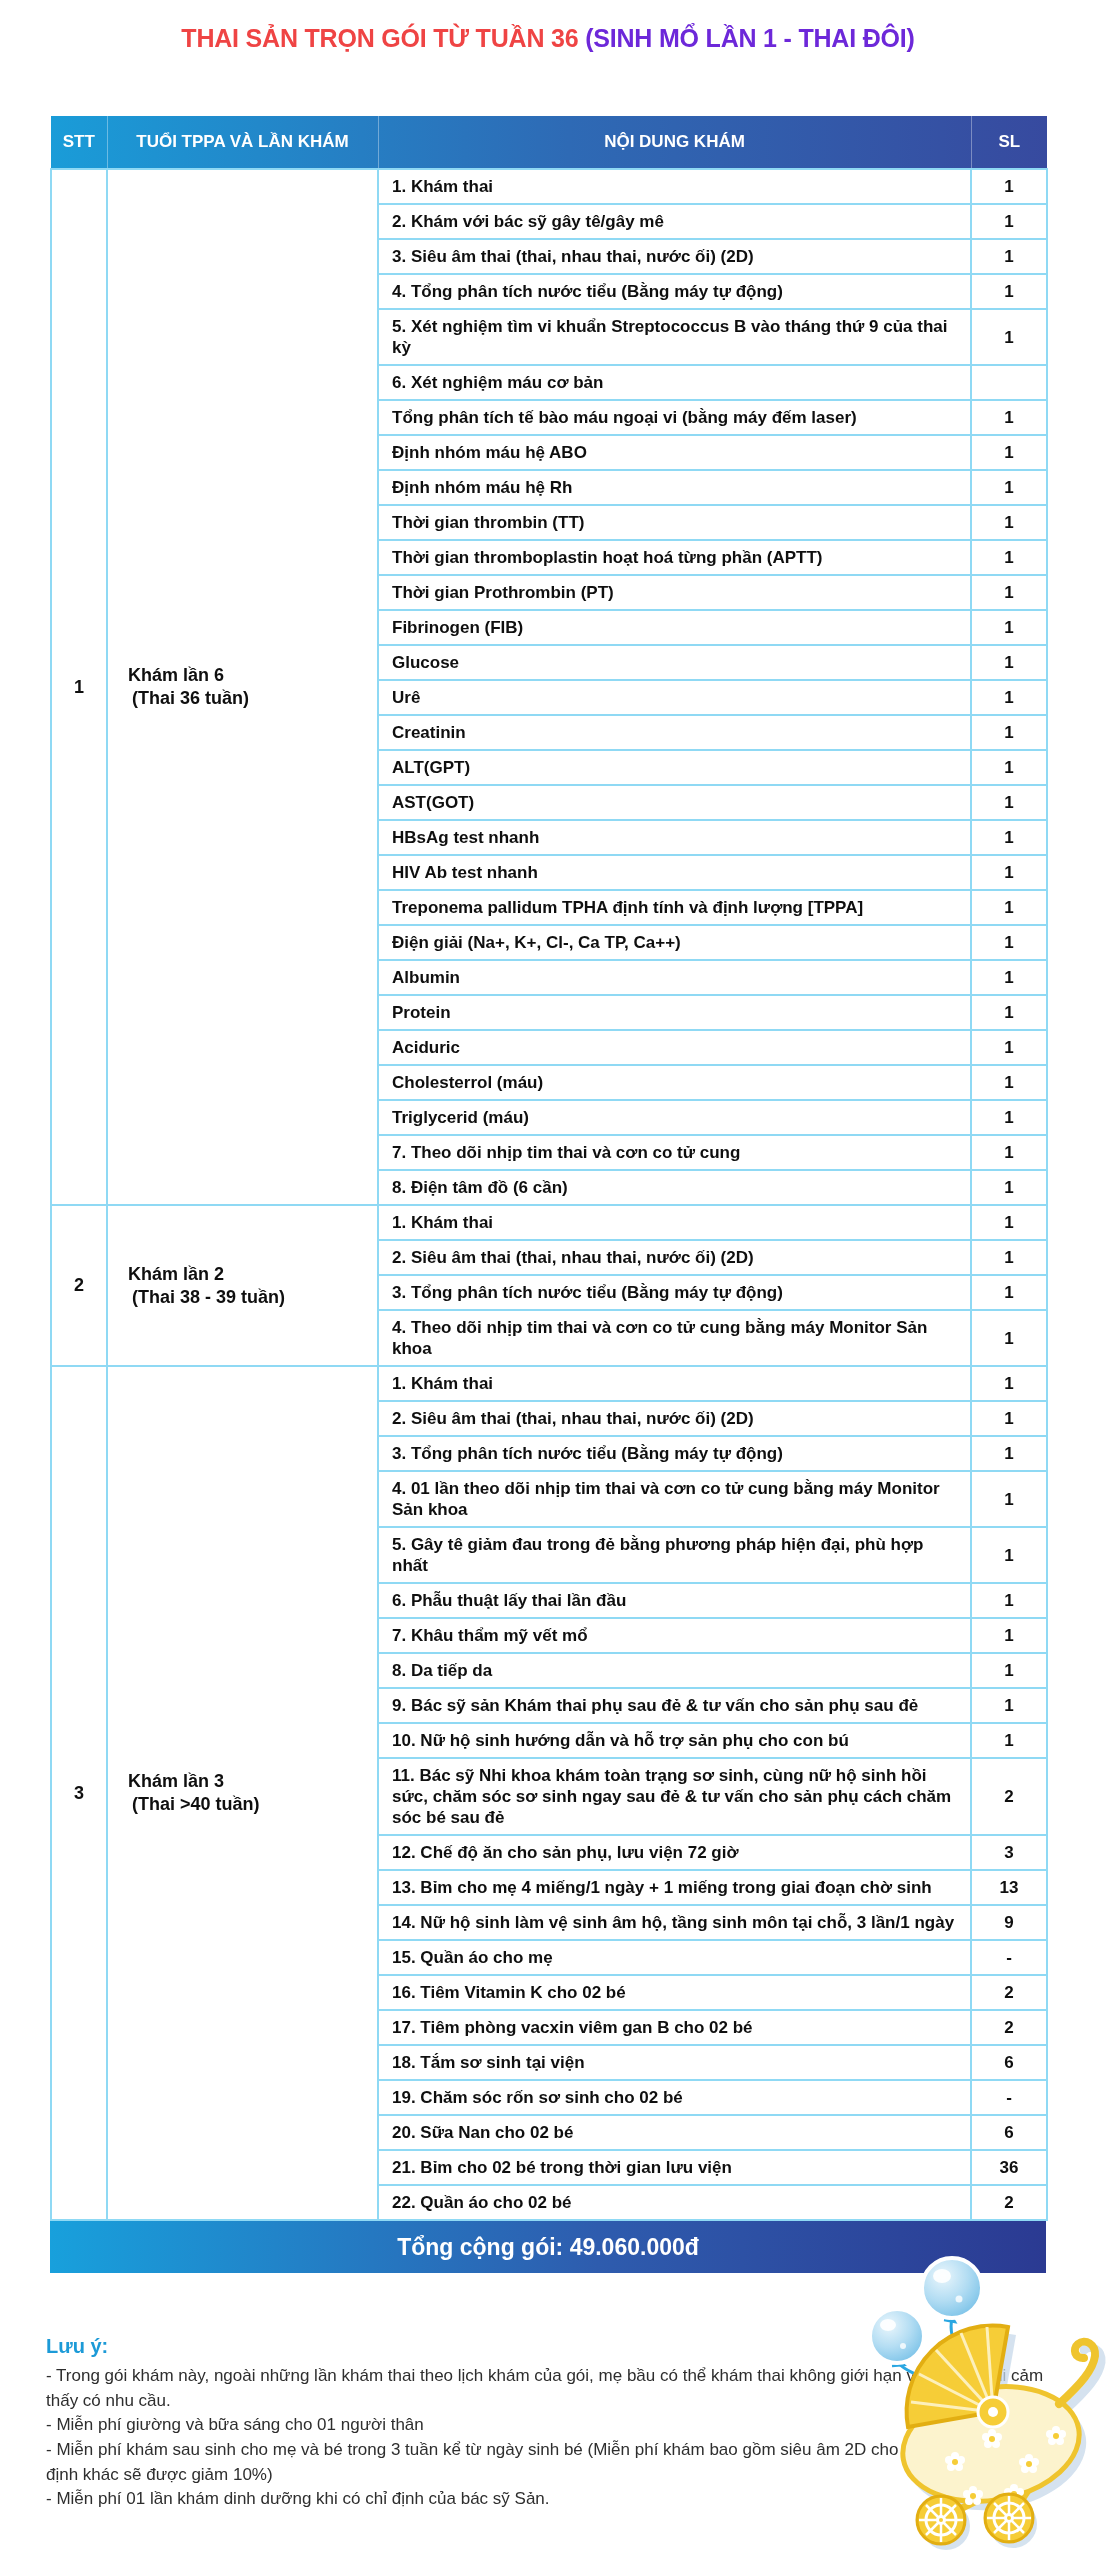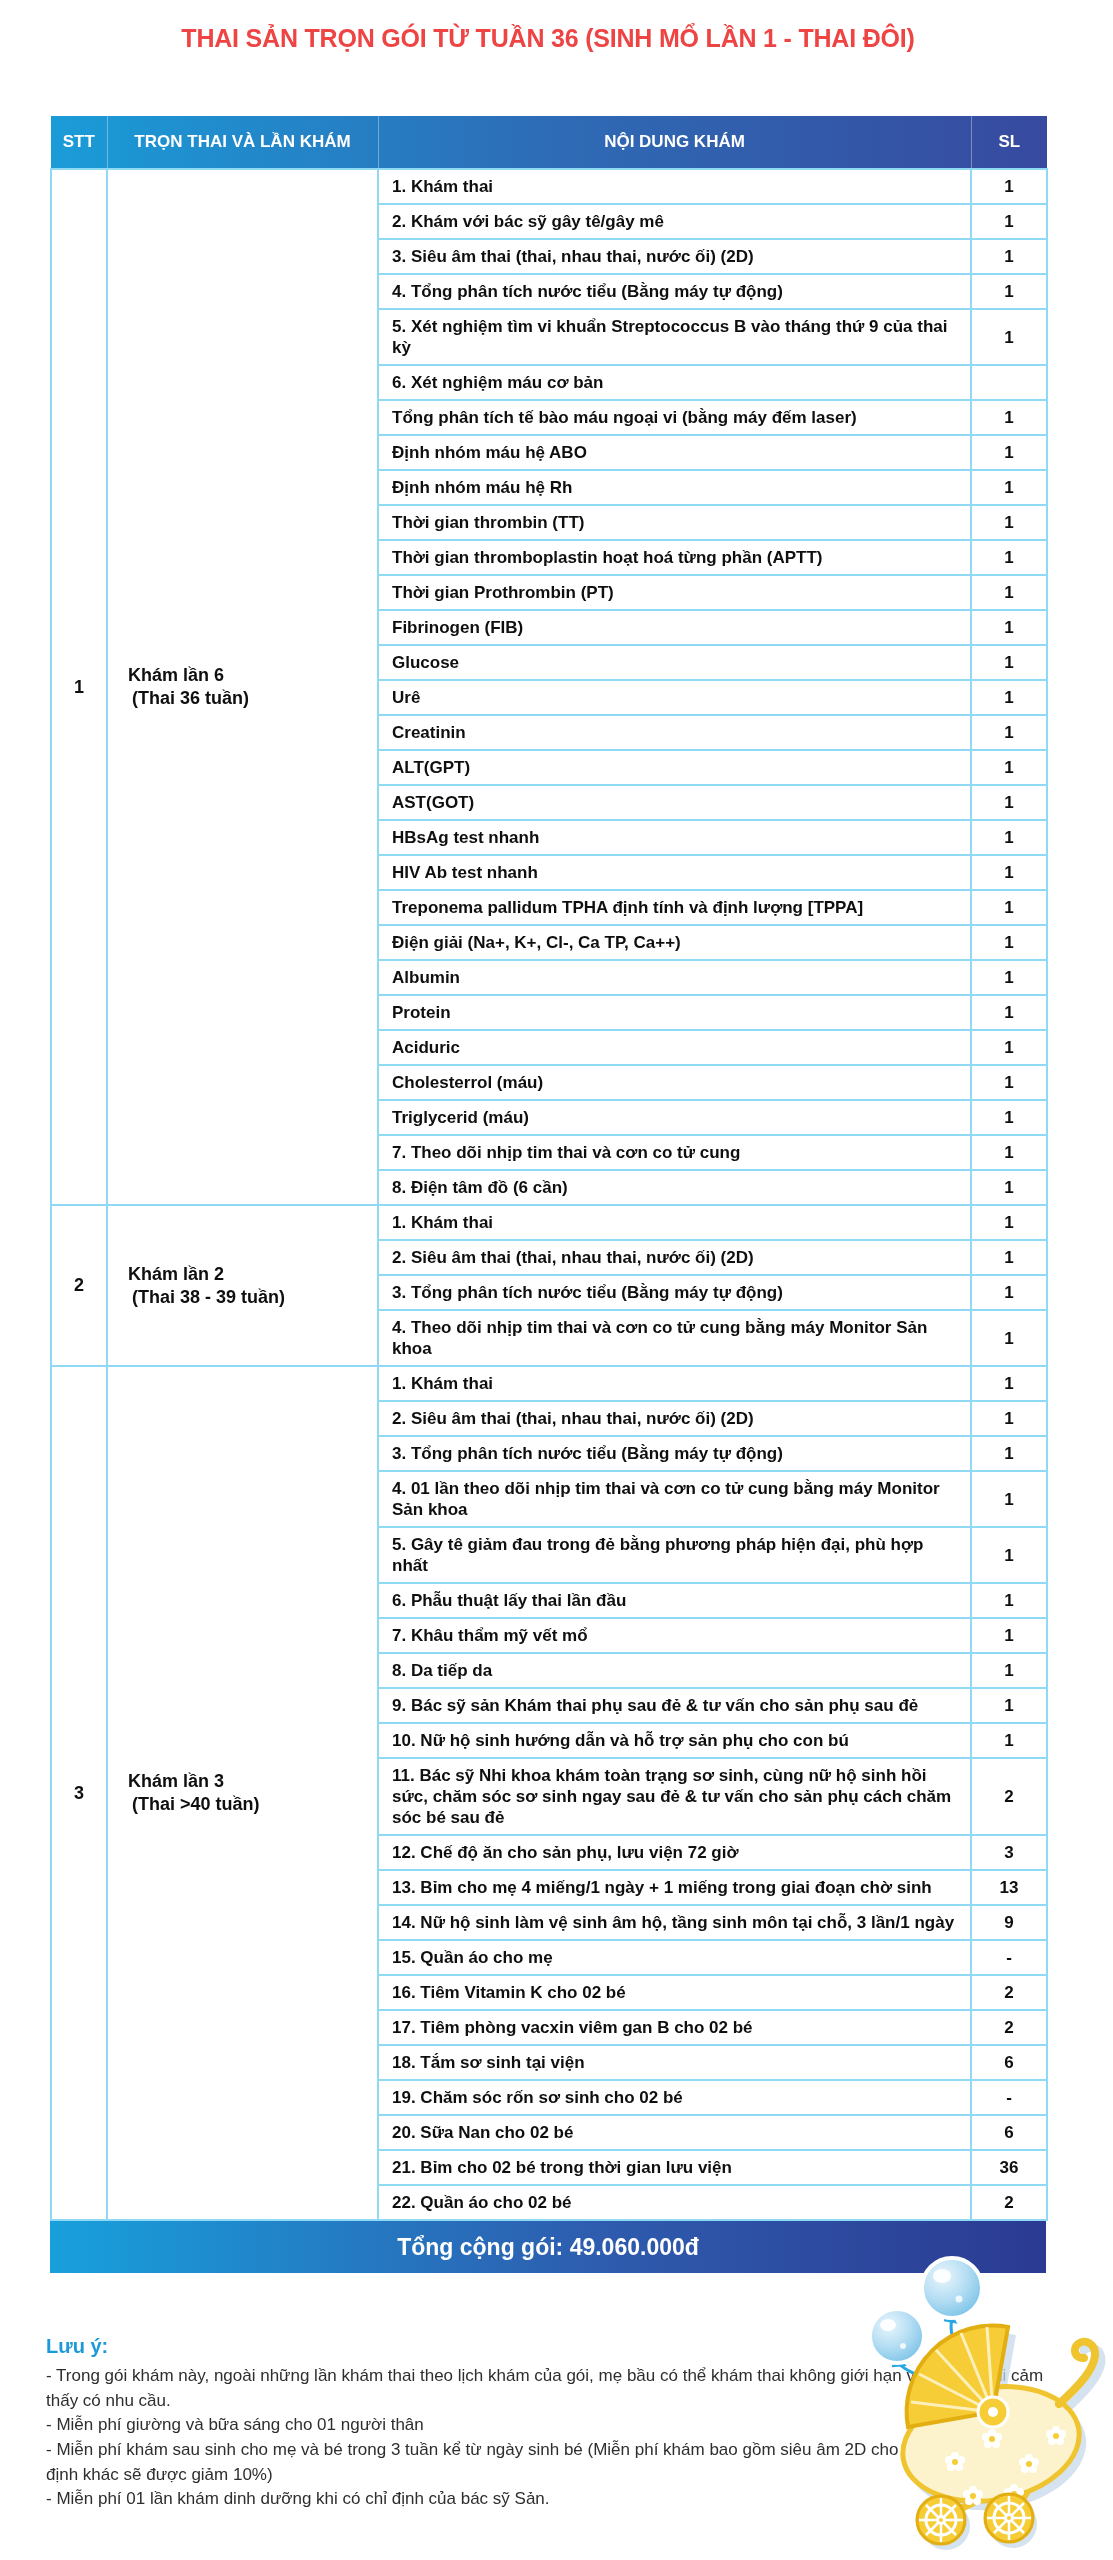"(SINH MỔ LẦN 1 -" .t-sub { color: #ef4444 -> #6d28d9 }
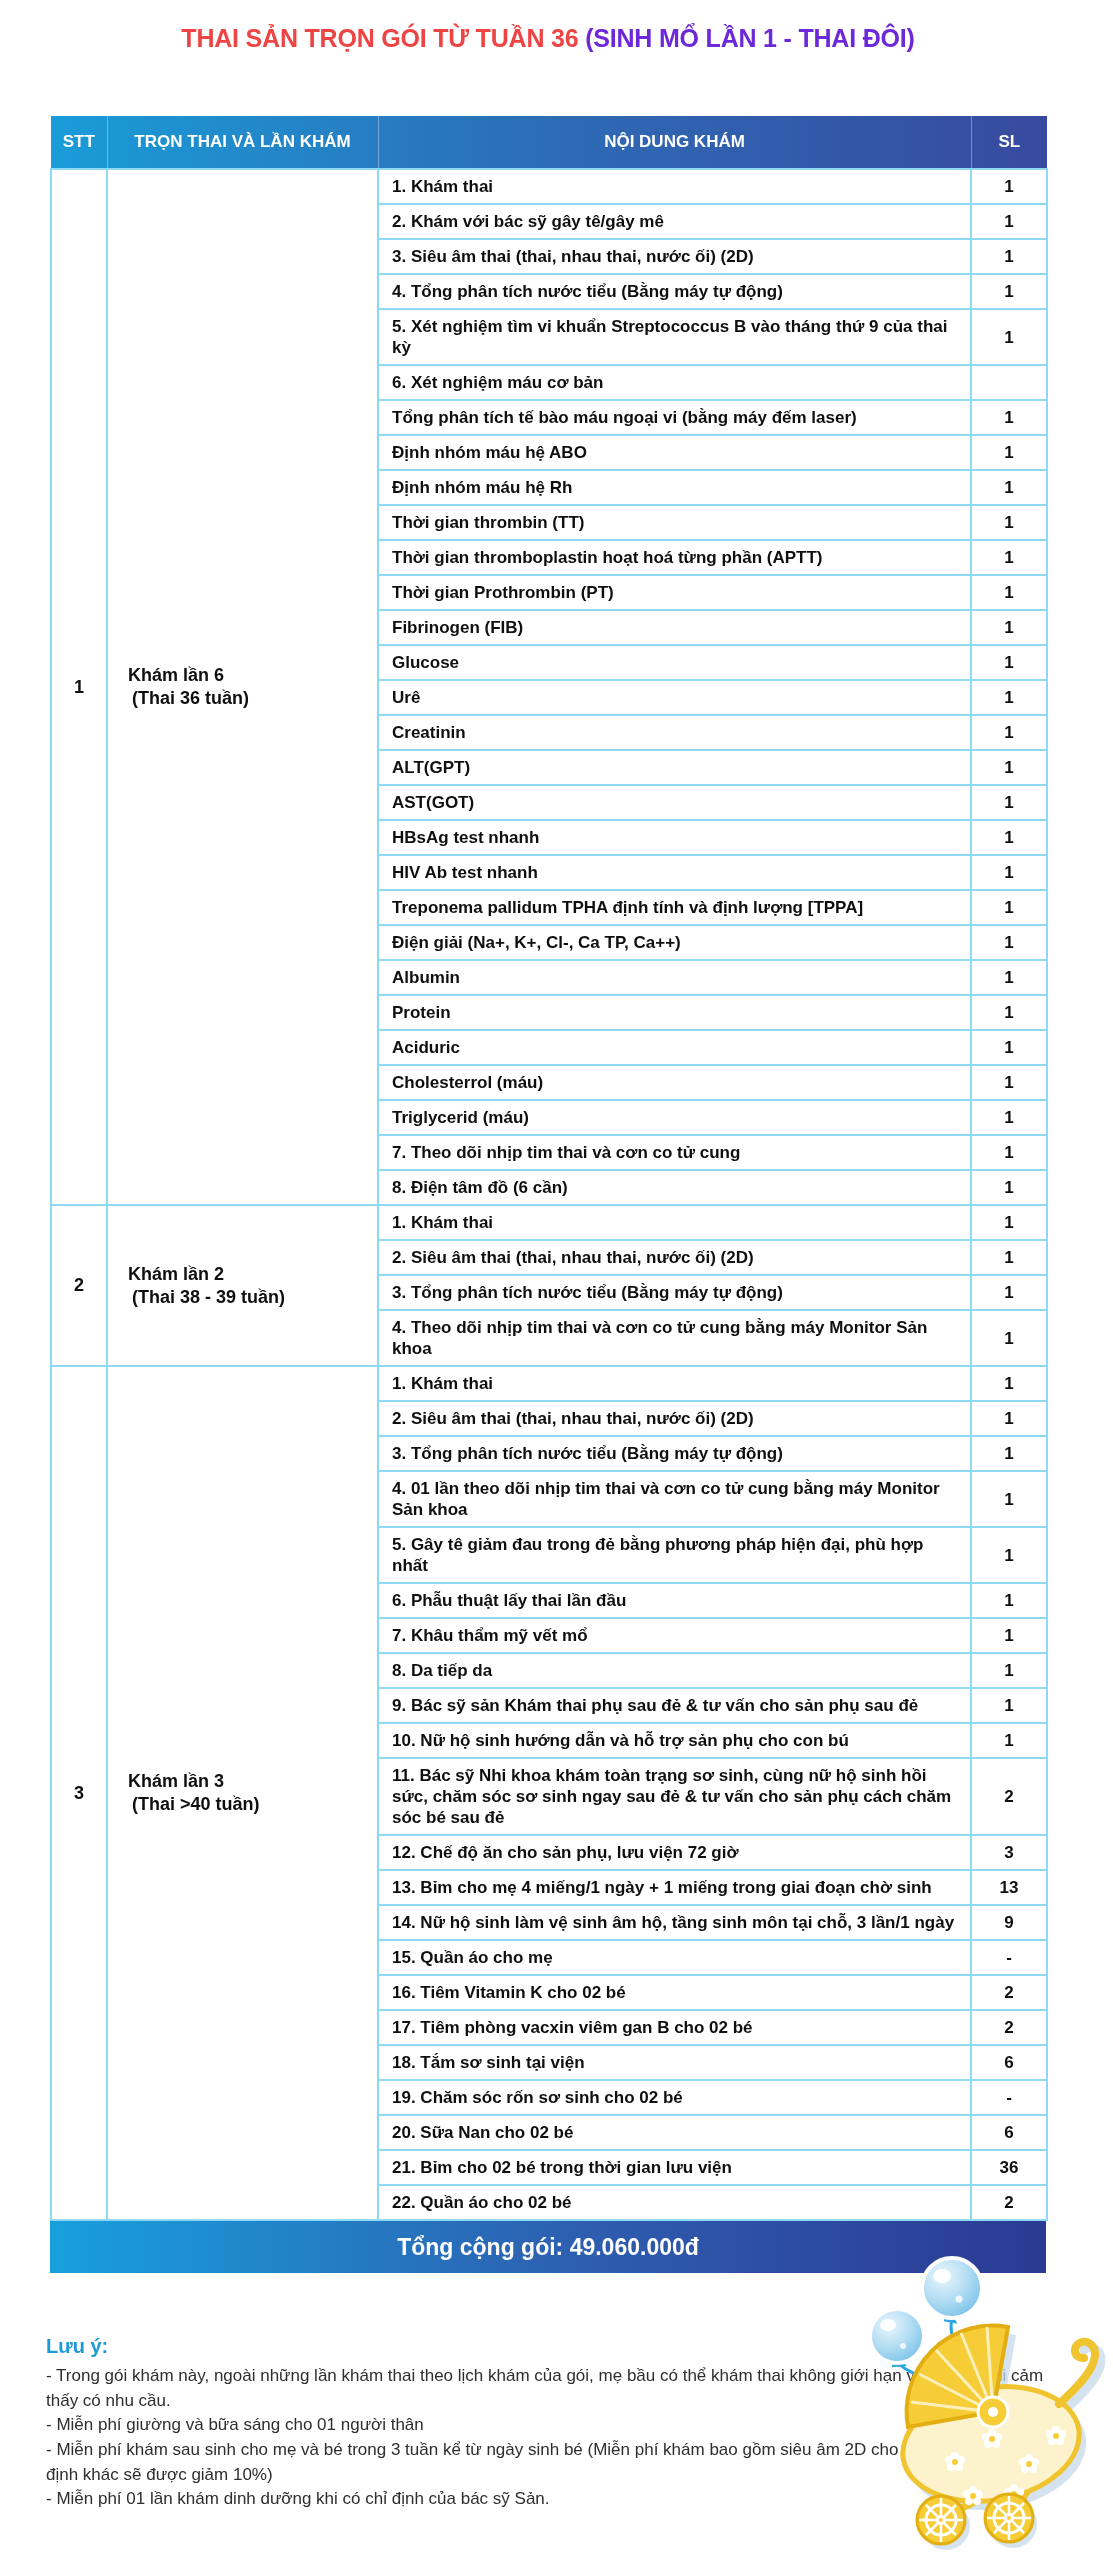"TRỌN THAI VÀ LẦN KHÁM" th { text: TRỌN THAI -> TUỔI TPPA }
